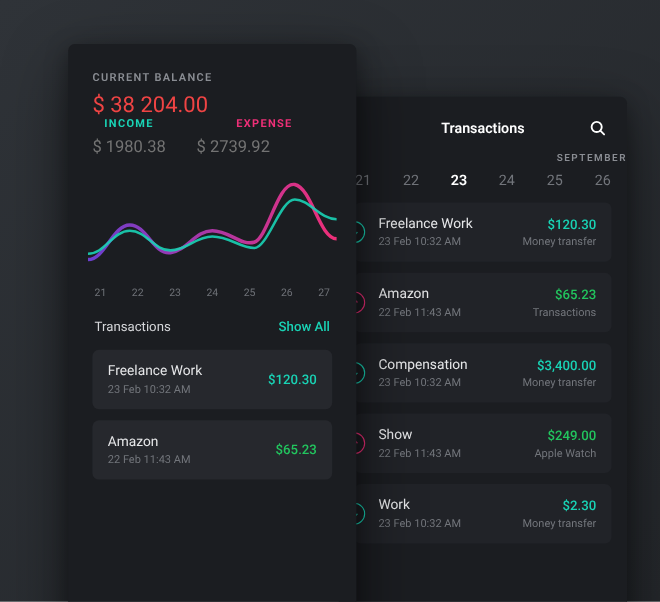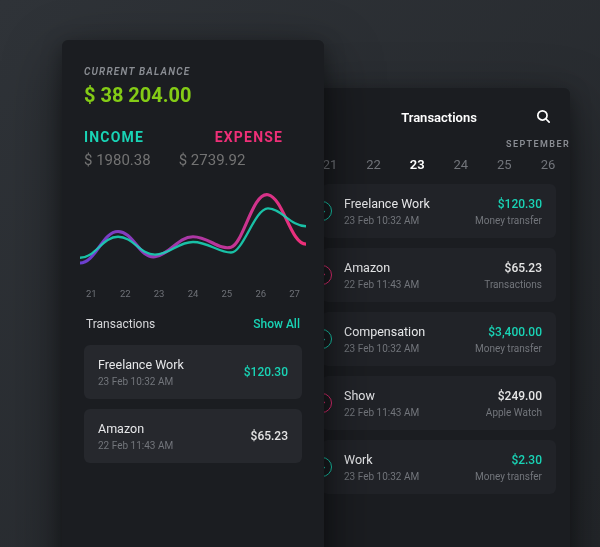"CURRENT BALANCE" .pa-sub { font-style: italic -> none }
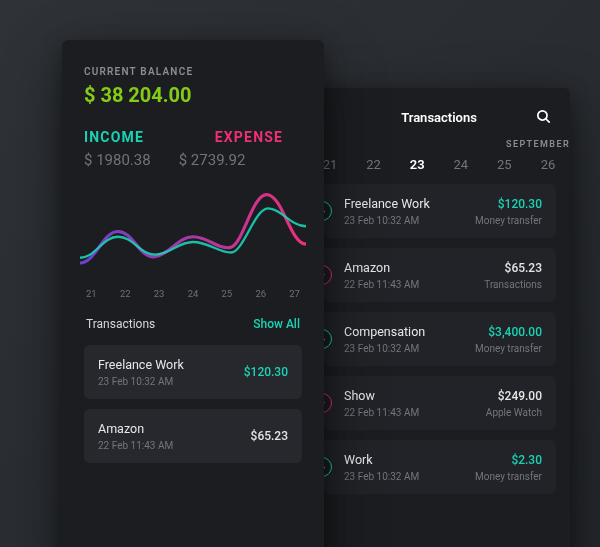"$ 38 204.00" .pa-balance { color: #84cc16 -> #ef4444; font-weight: 700 -> 400; margin-bottom: 22px -> none }
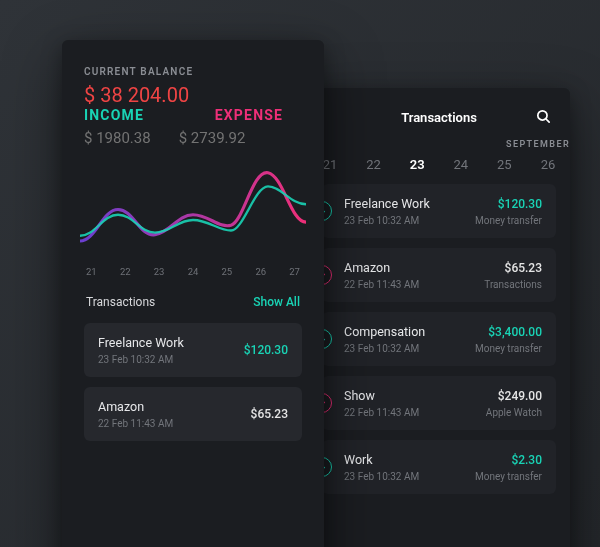"INCOME" .stat-lbl { font-size: 14px -> 10px; text-align: none -> center }
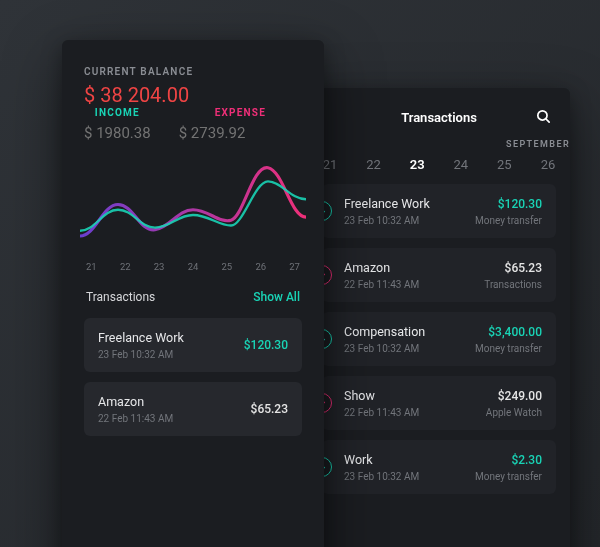"$65.23" .neg { color: #e5e5e5 -> #22c55e }
